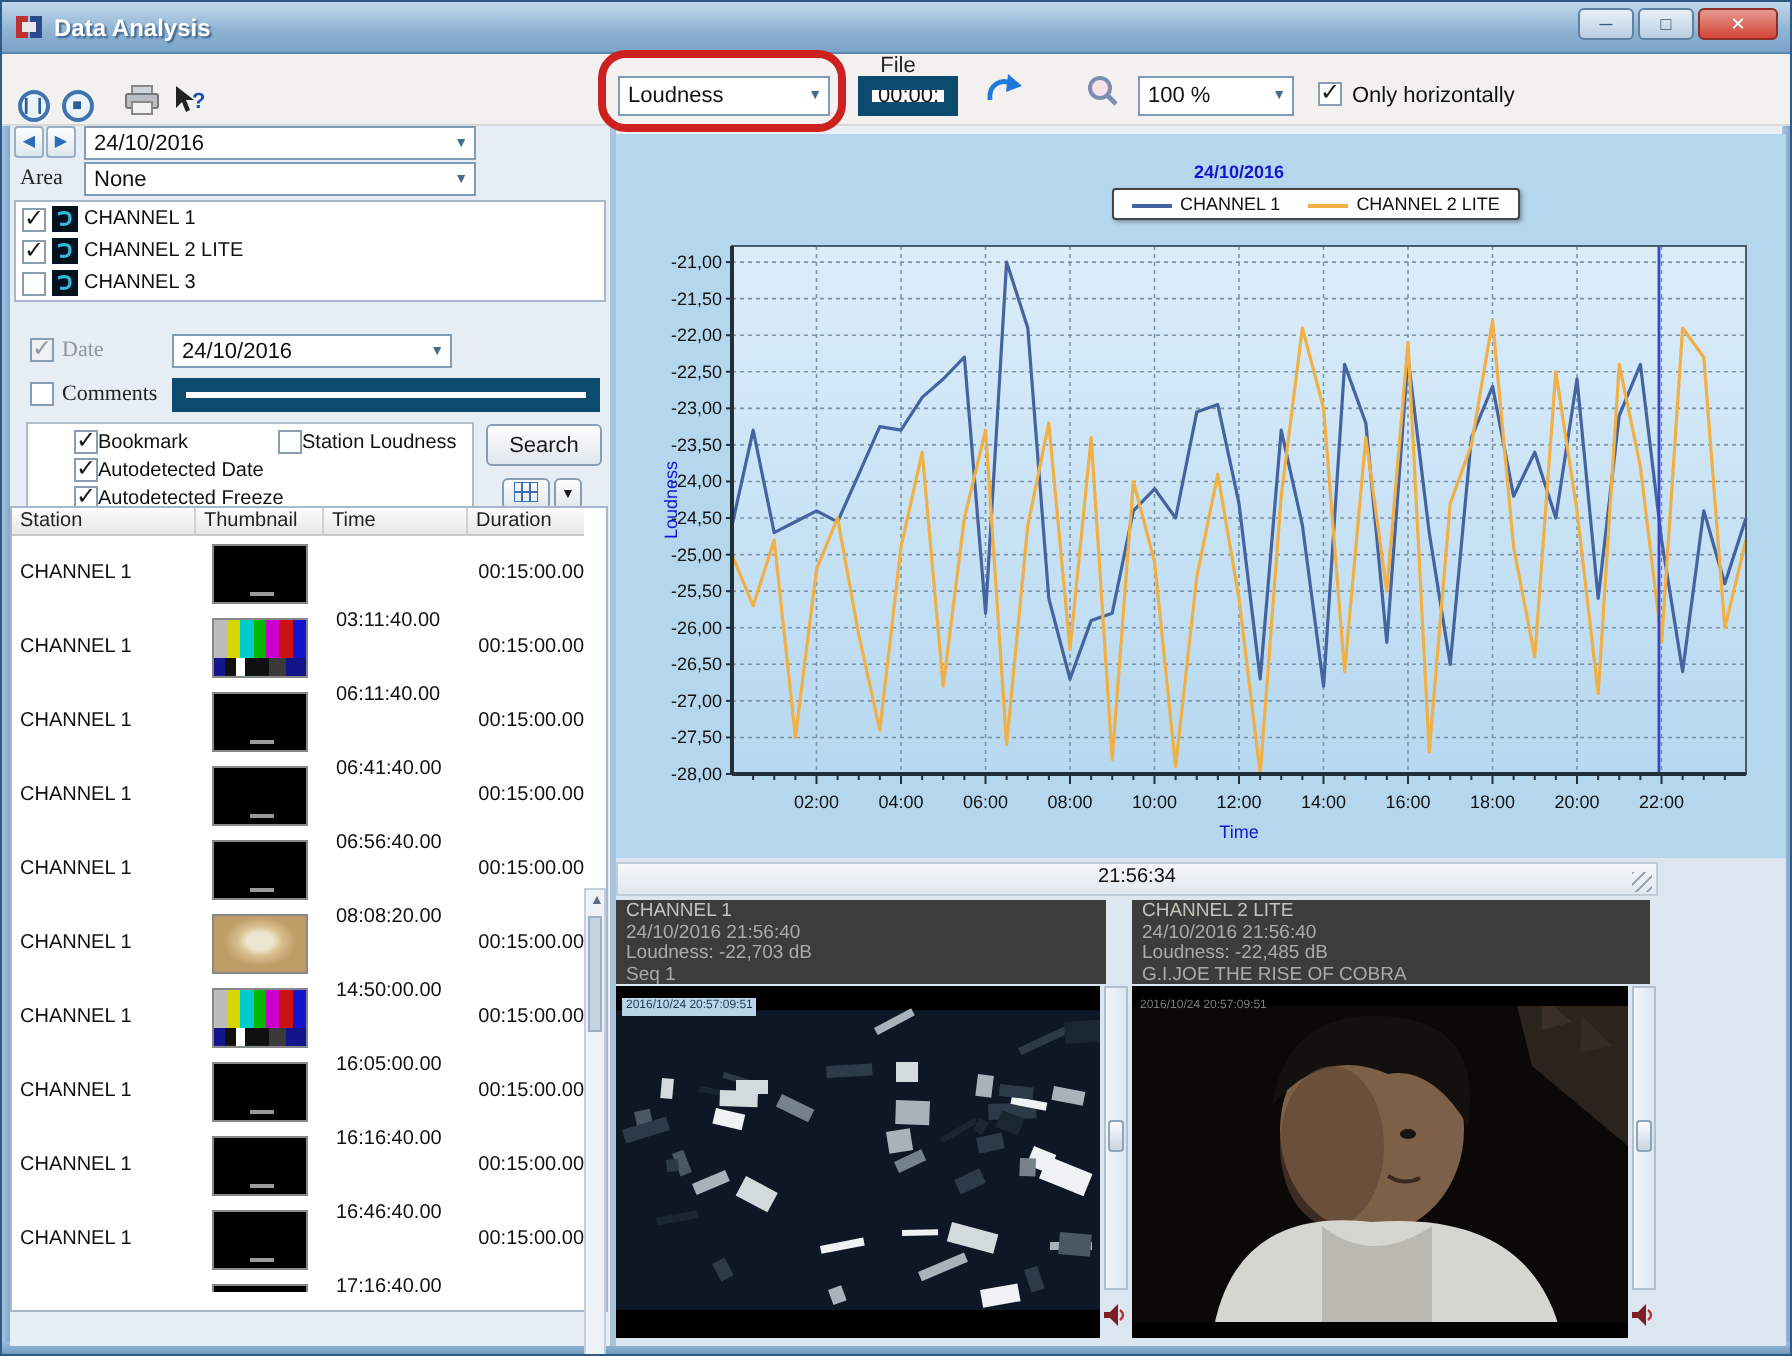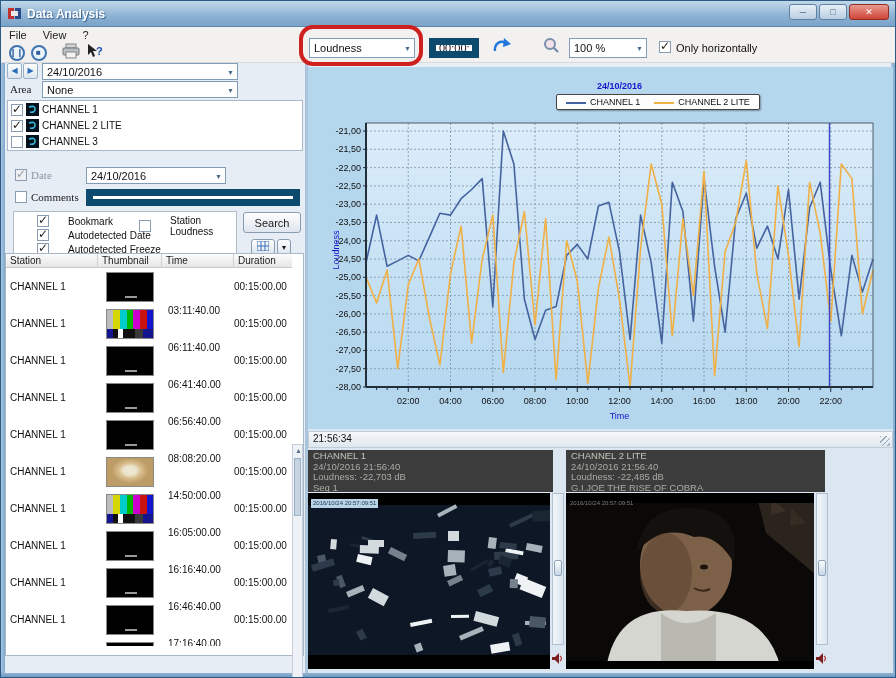"File" .menubar { flex-direction: none -> column }
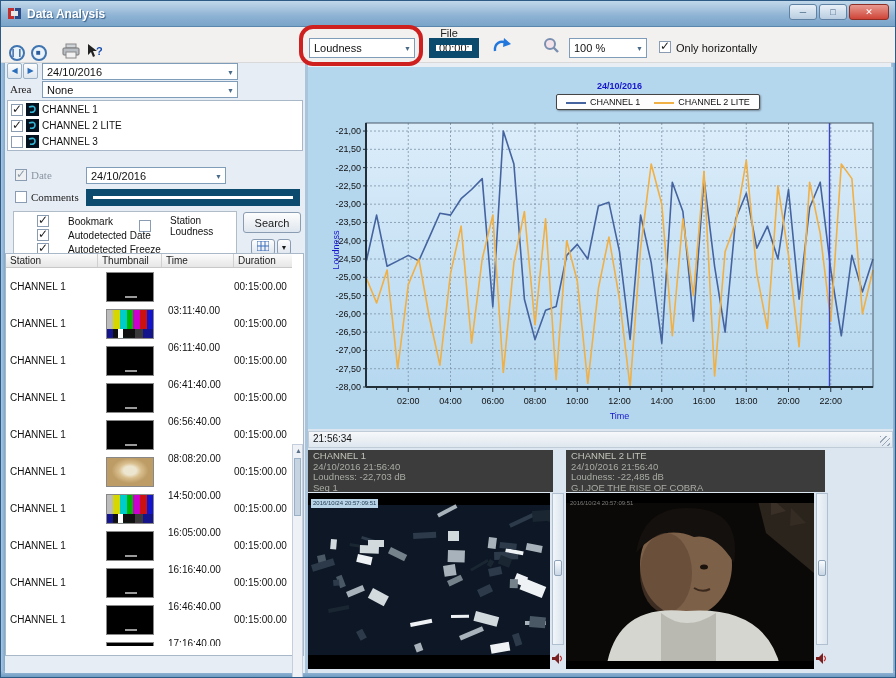"Bookmark" .fitem { gap: 19px -> 0 }
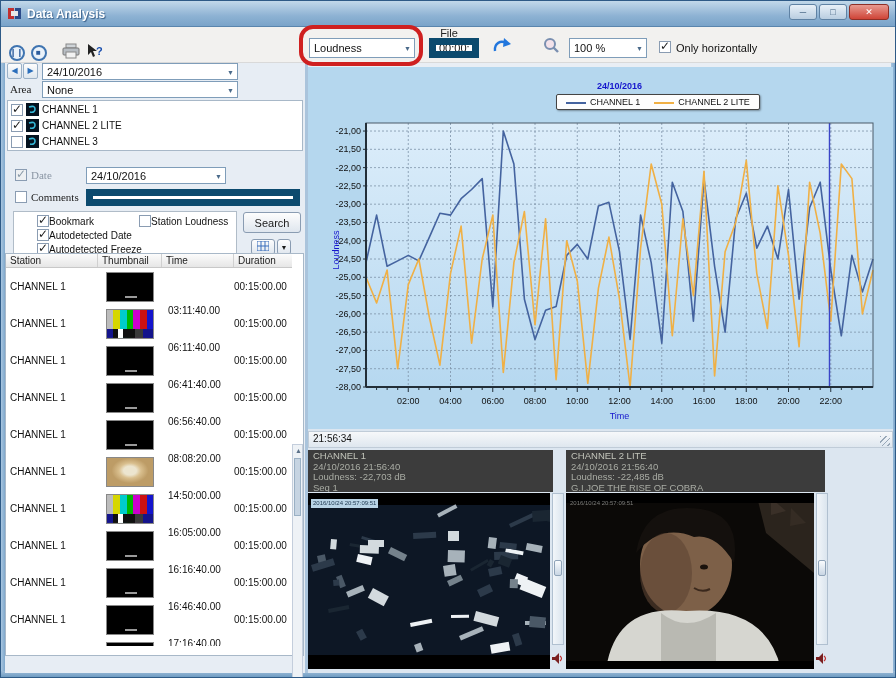"00:15:00.00" .c-dur { text-align: none -> right }
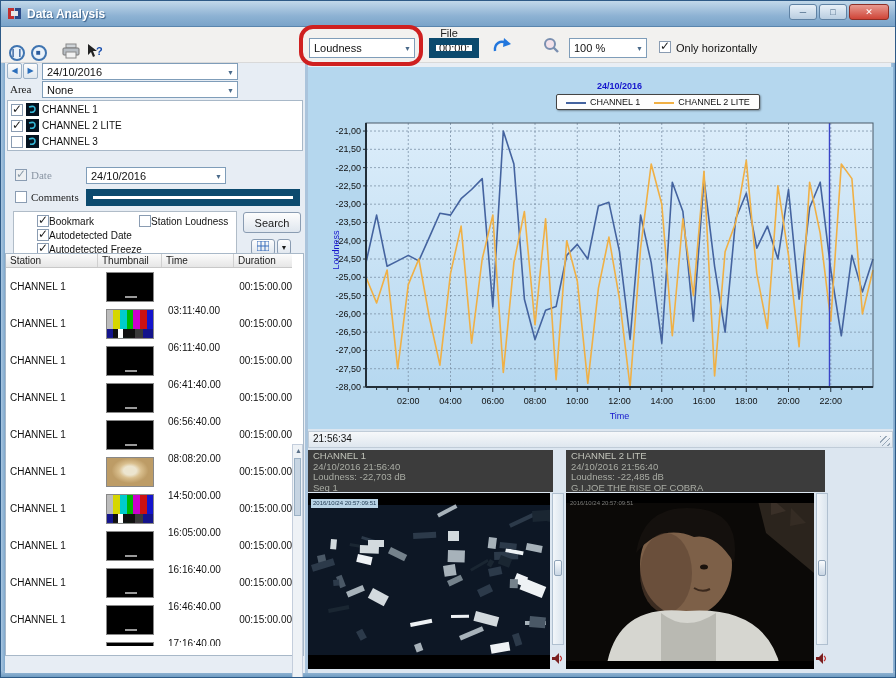"21:56:34" .timelinebar { text-align: none -> center; width: 585px -> 521px }
